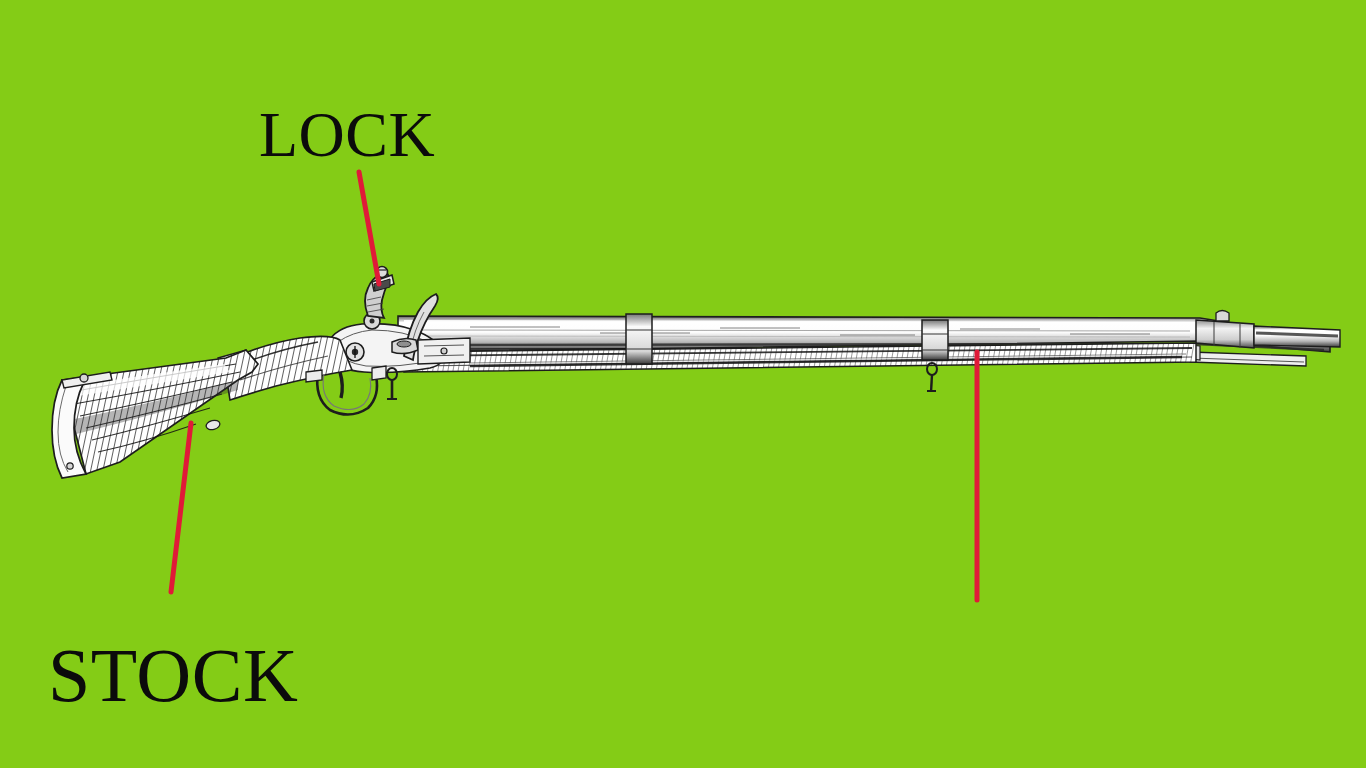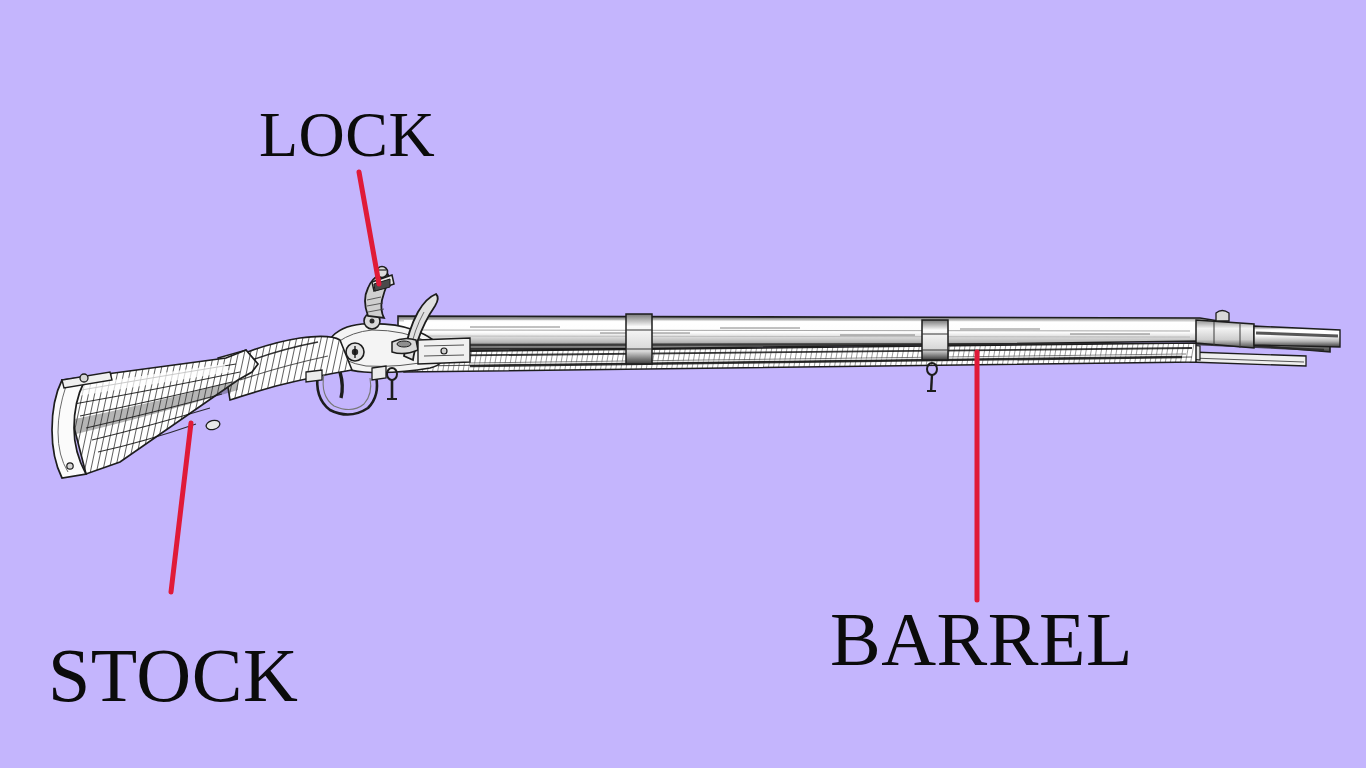"LOCK" #stage { background: #c4b5fd -> #84cc16 }
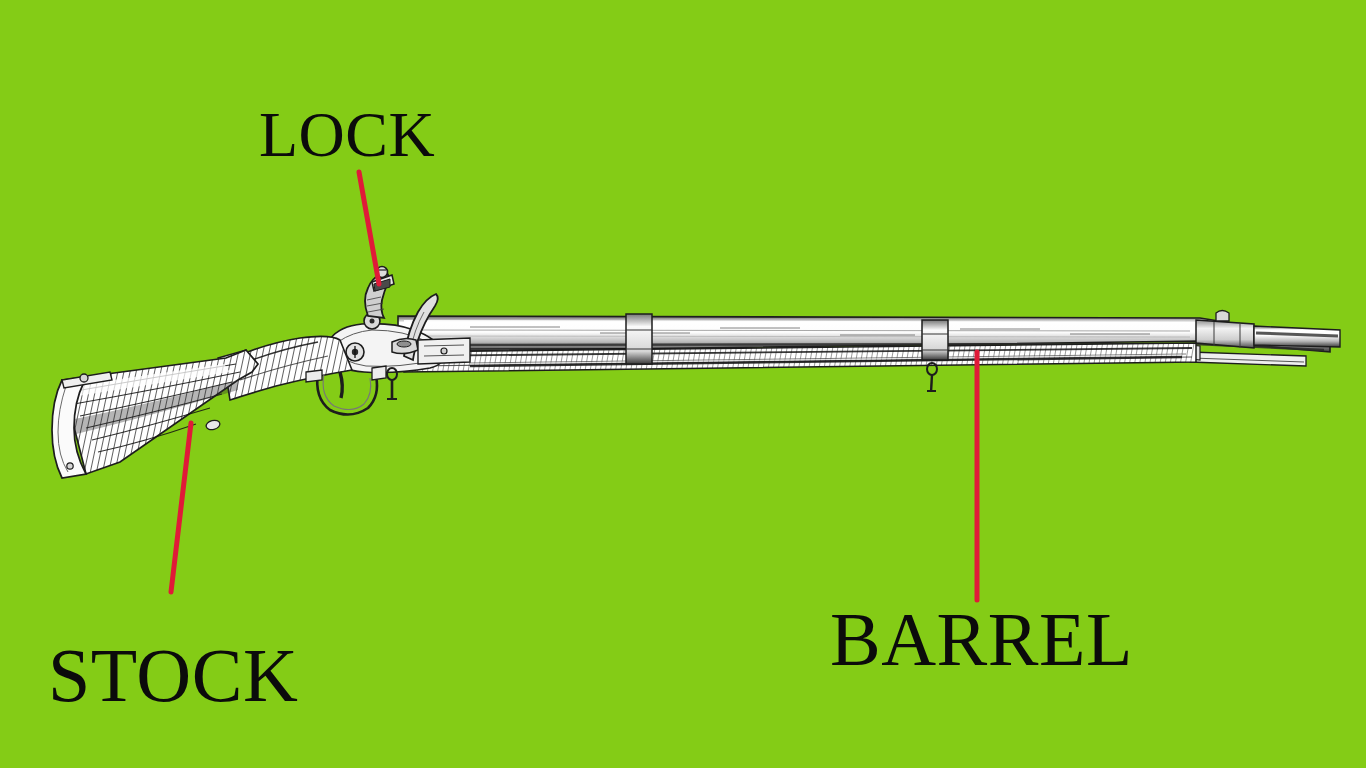"BARREL" div.label { html: <div>BARREL</div> -> none }
